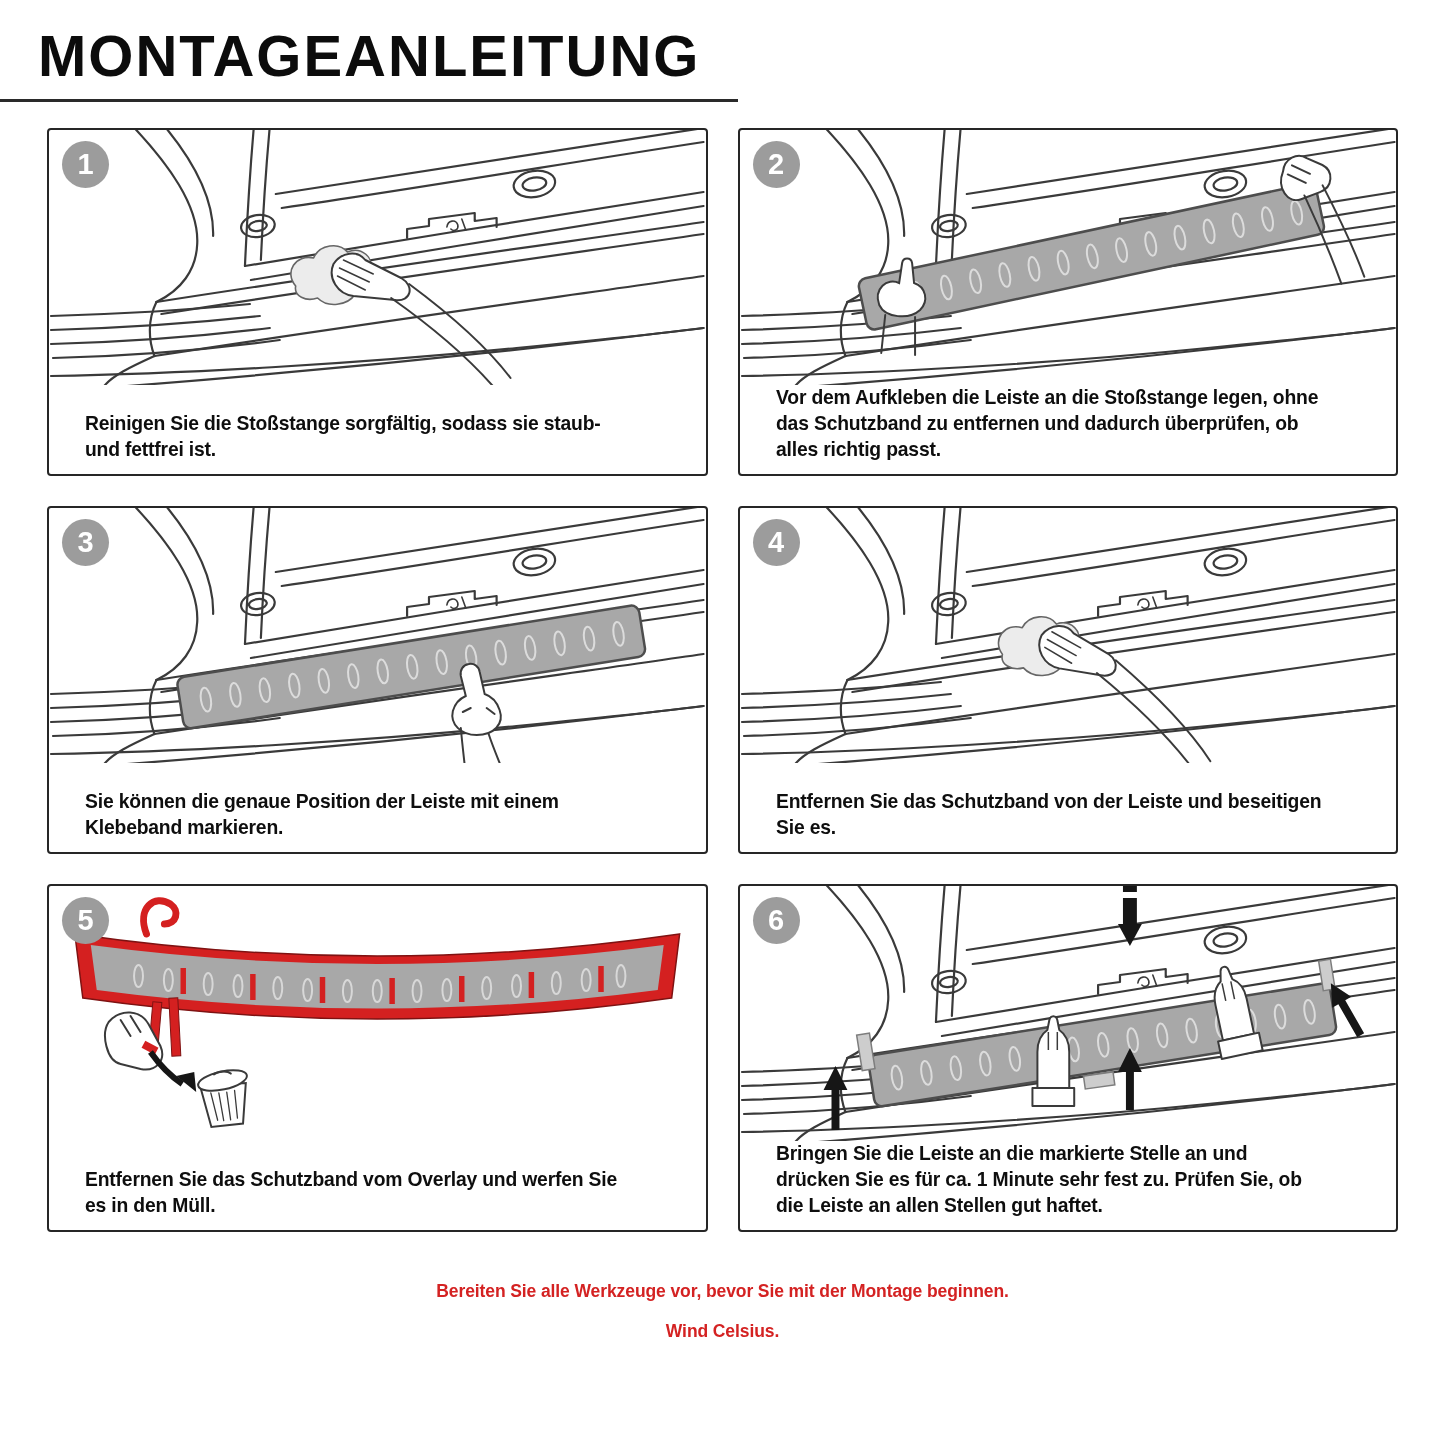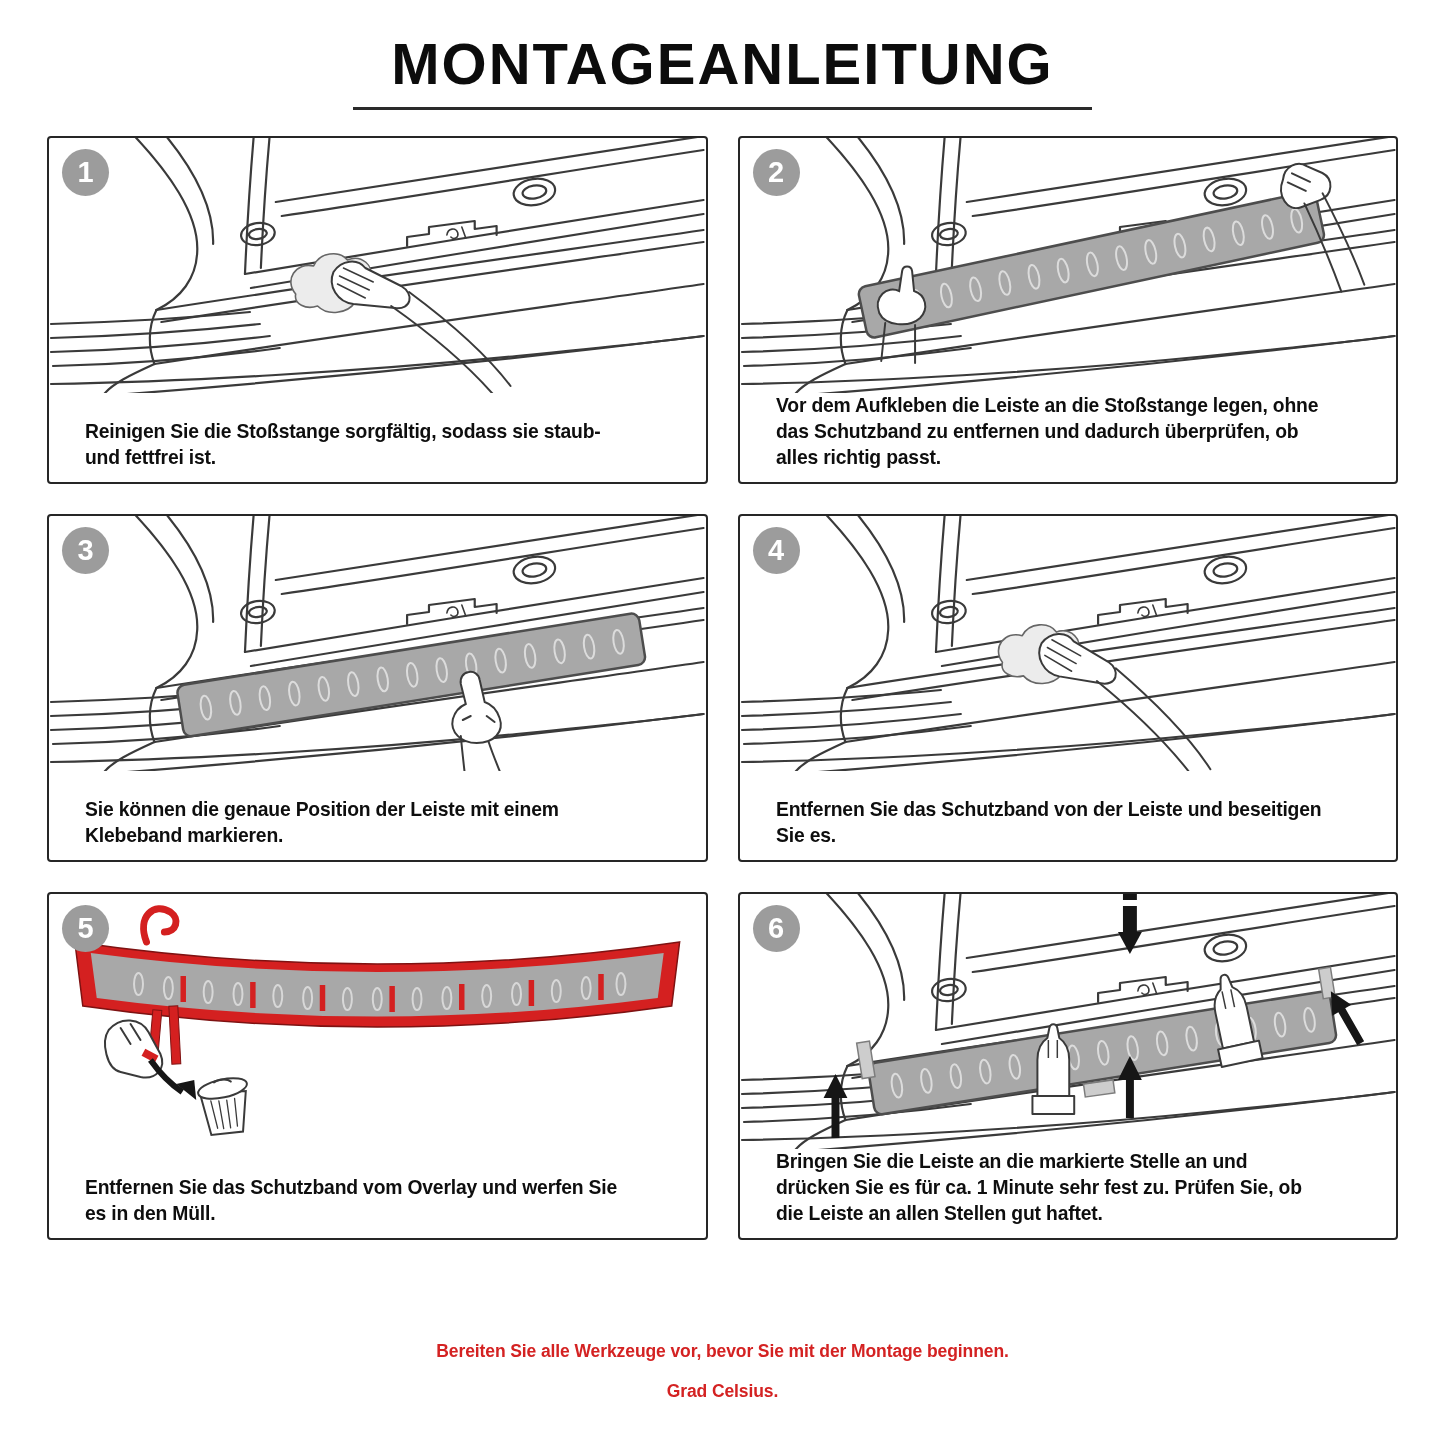"MONTAGEANLEITUNG" .title-wrap { padding-top: 30px -> 22px; text-align: center -> none }
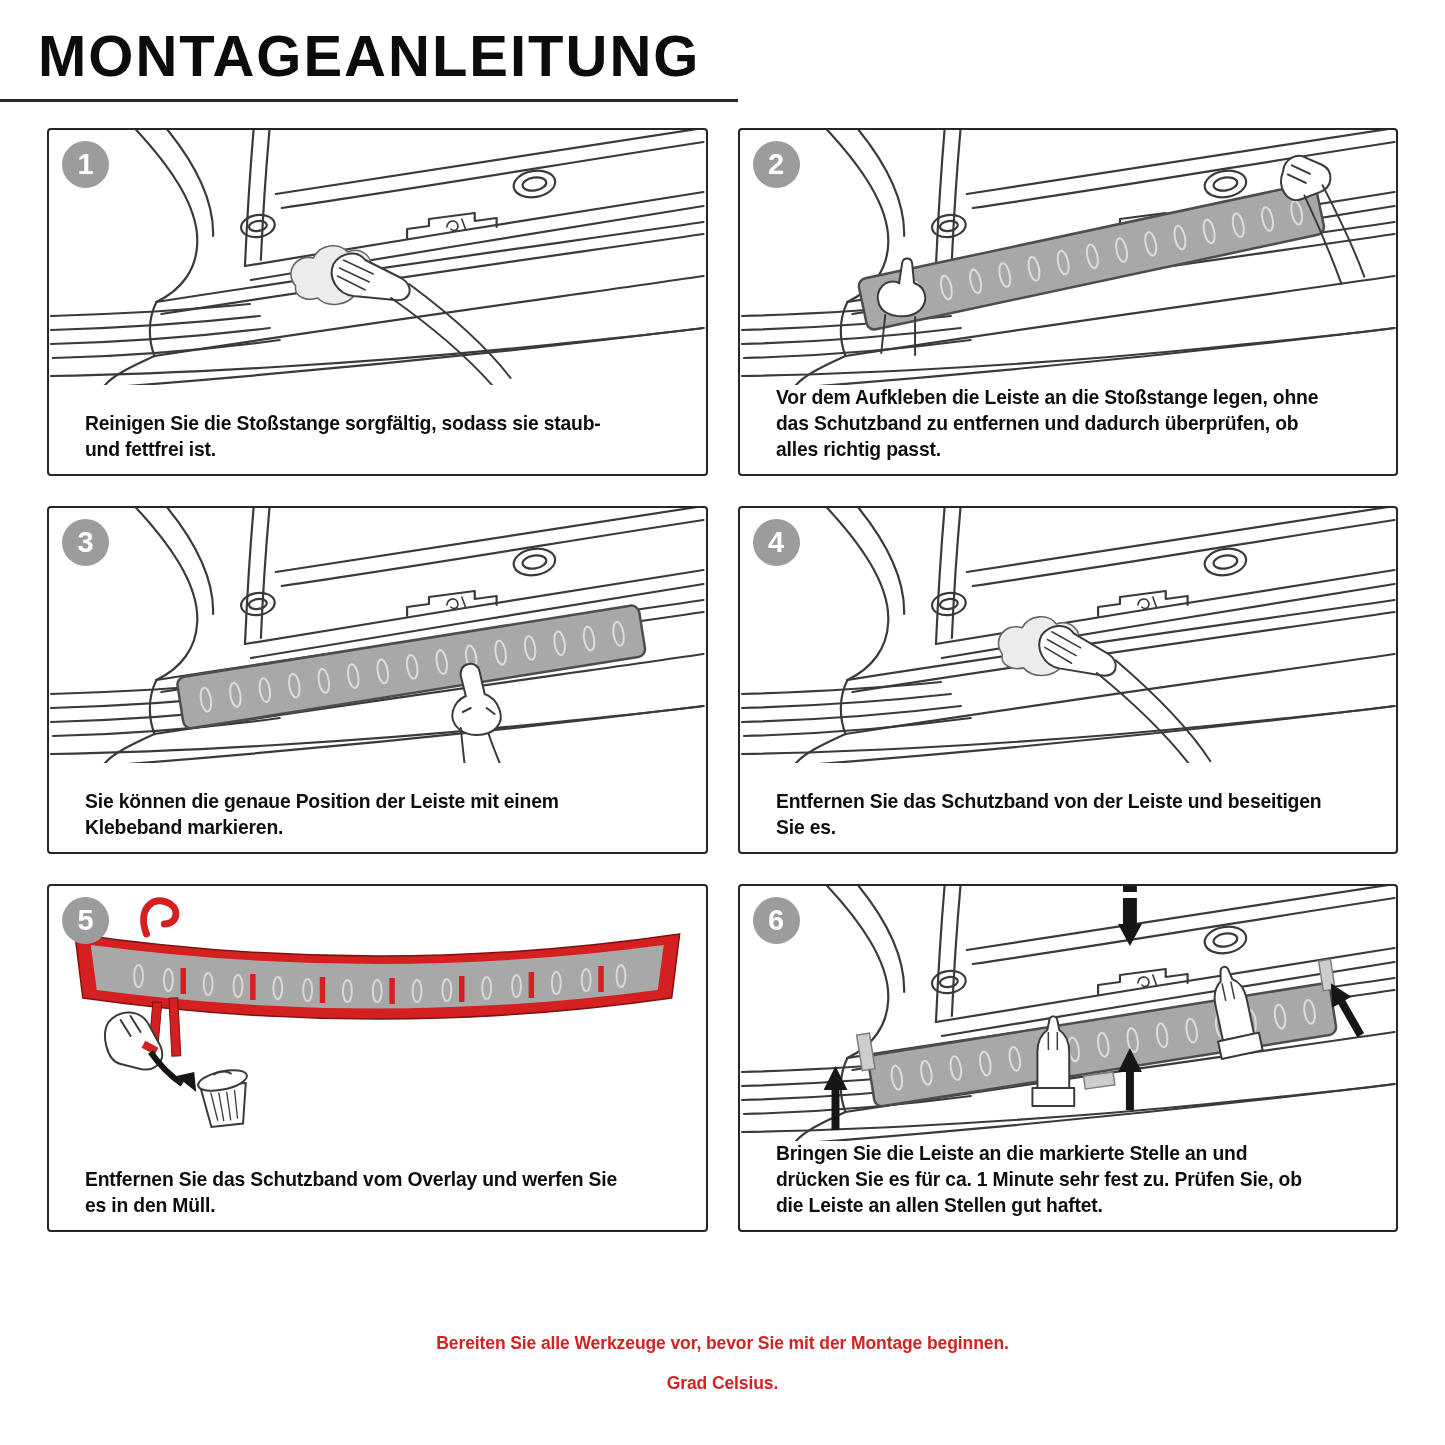"Bereiten Sie alle Werkzeuge vor," .footer { margin-top: 100px -> 48px }
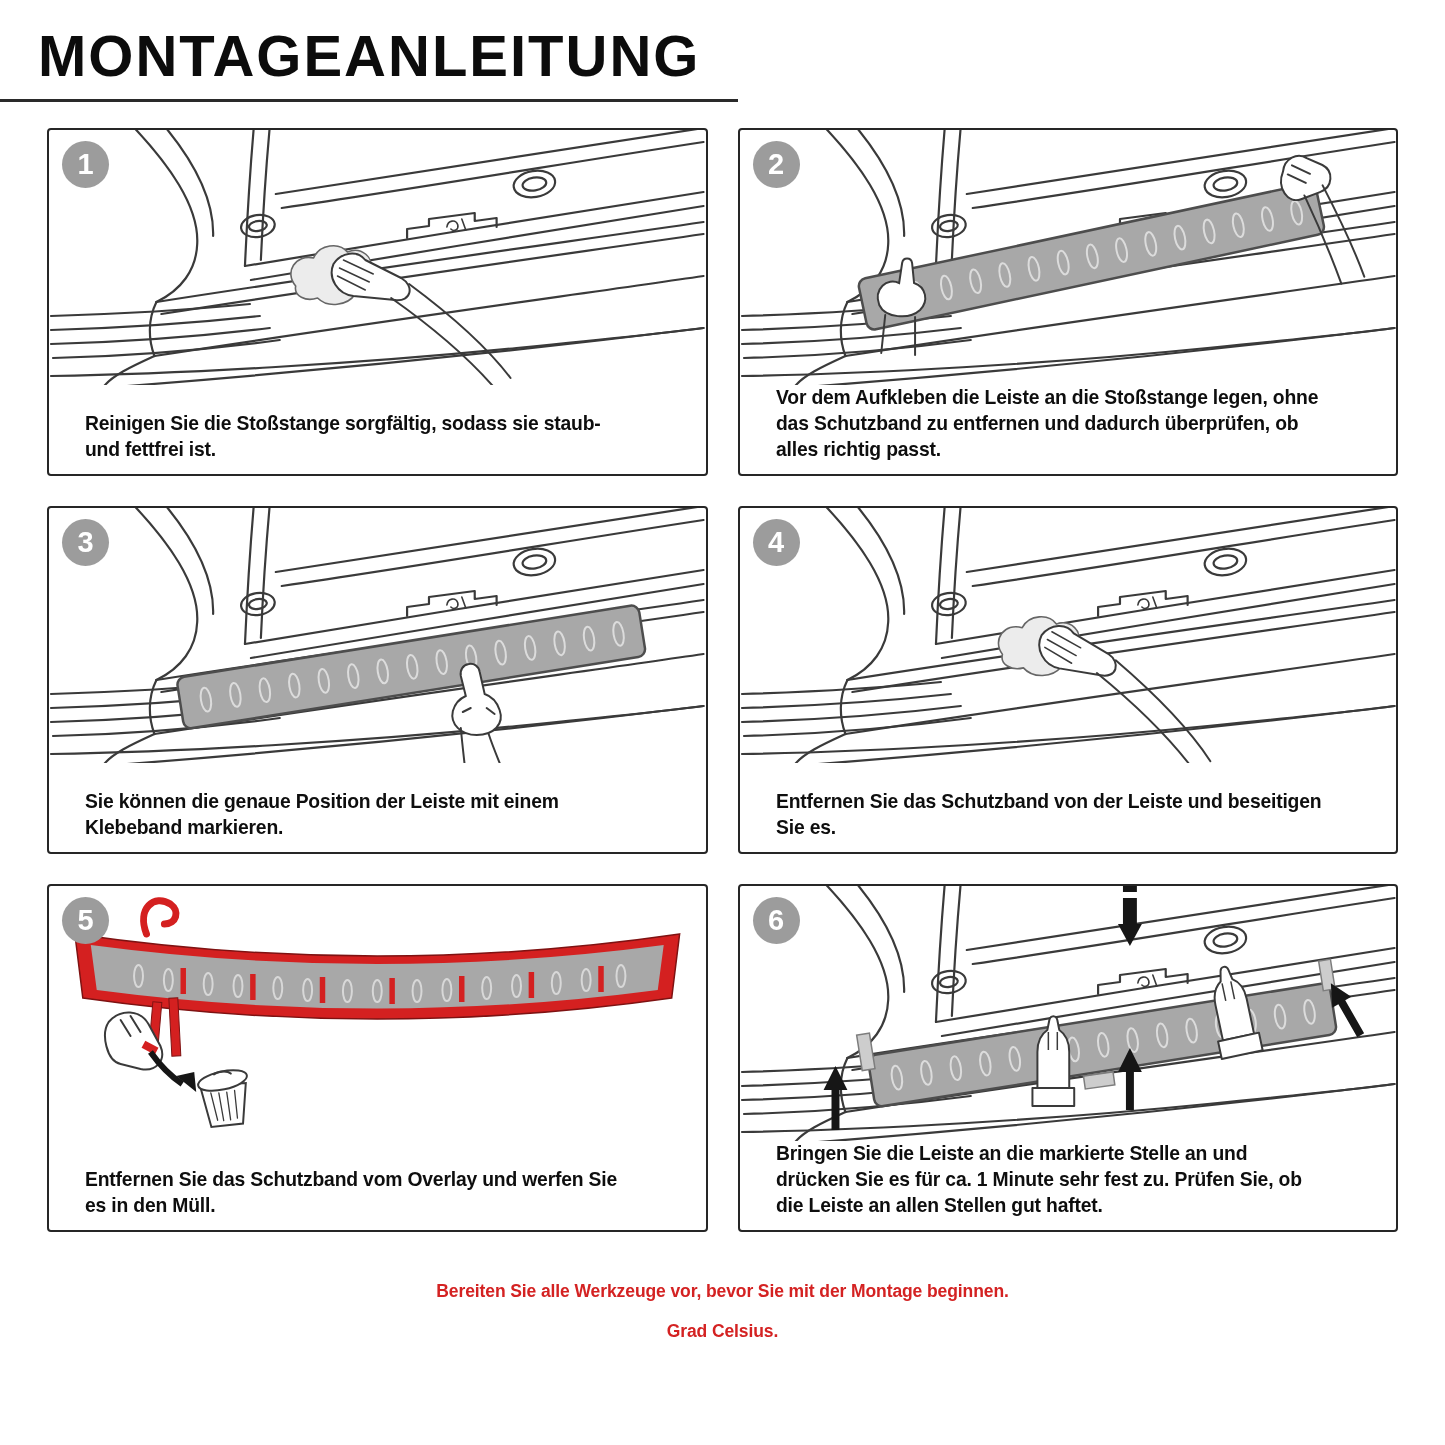"Grad Celsius." span { text: Grad -> Wind }
